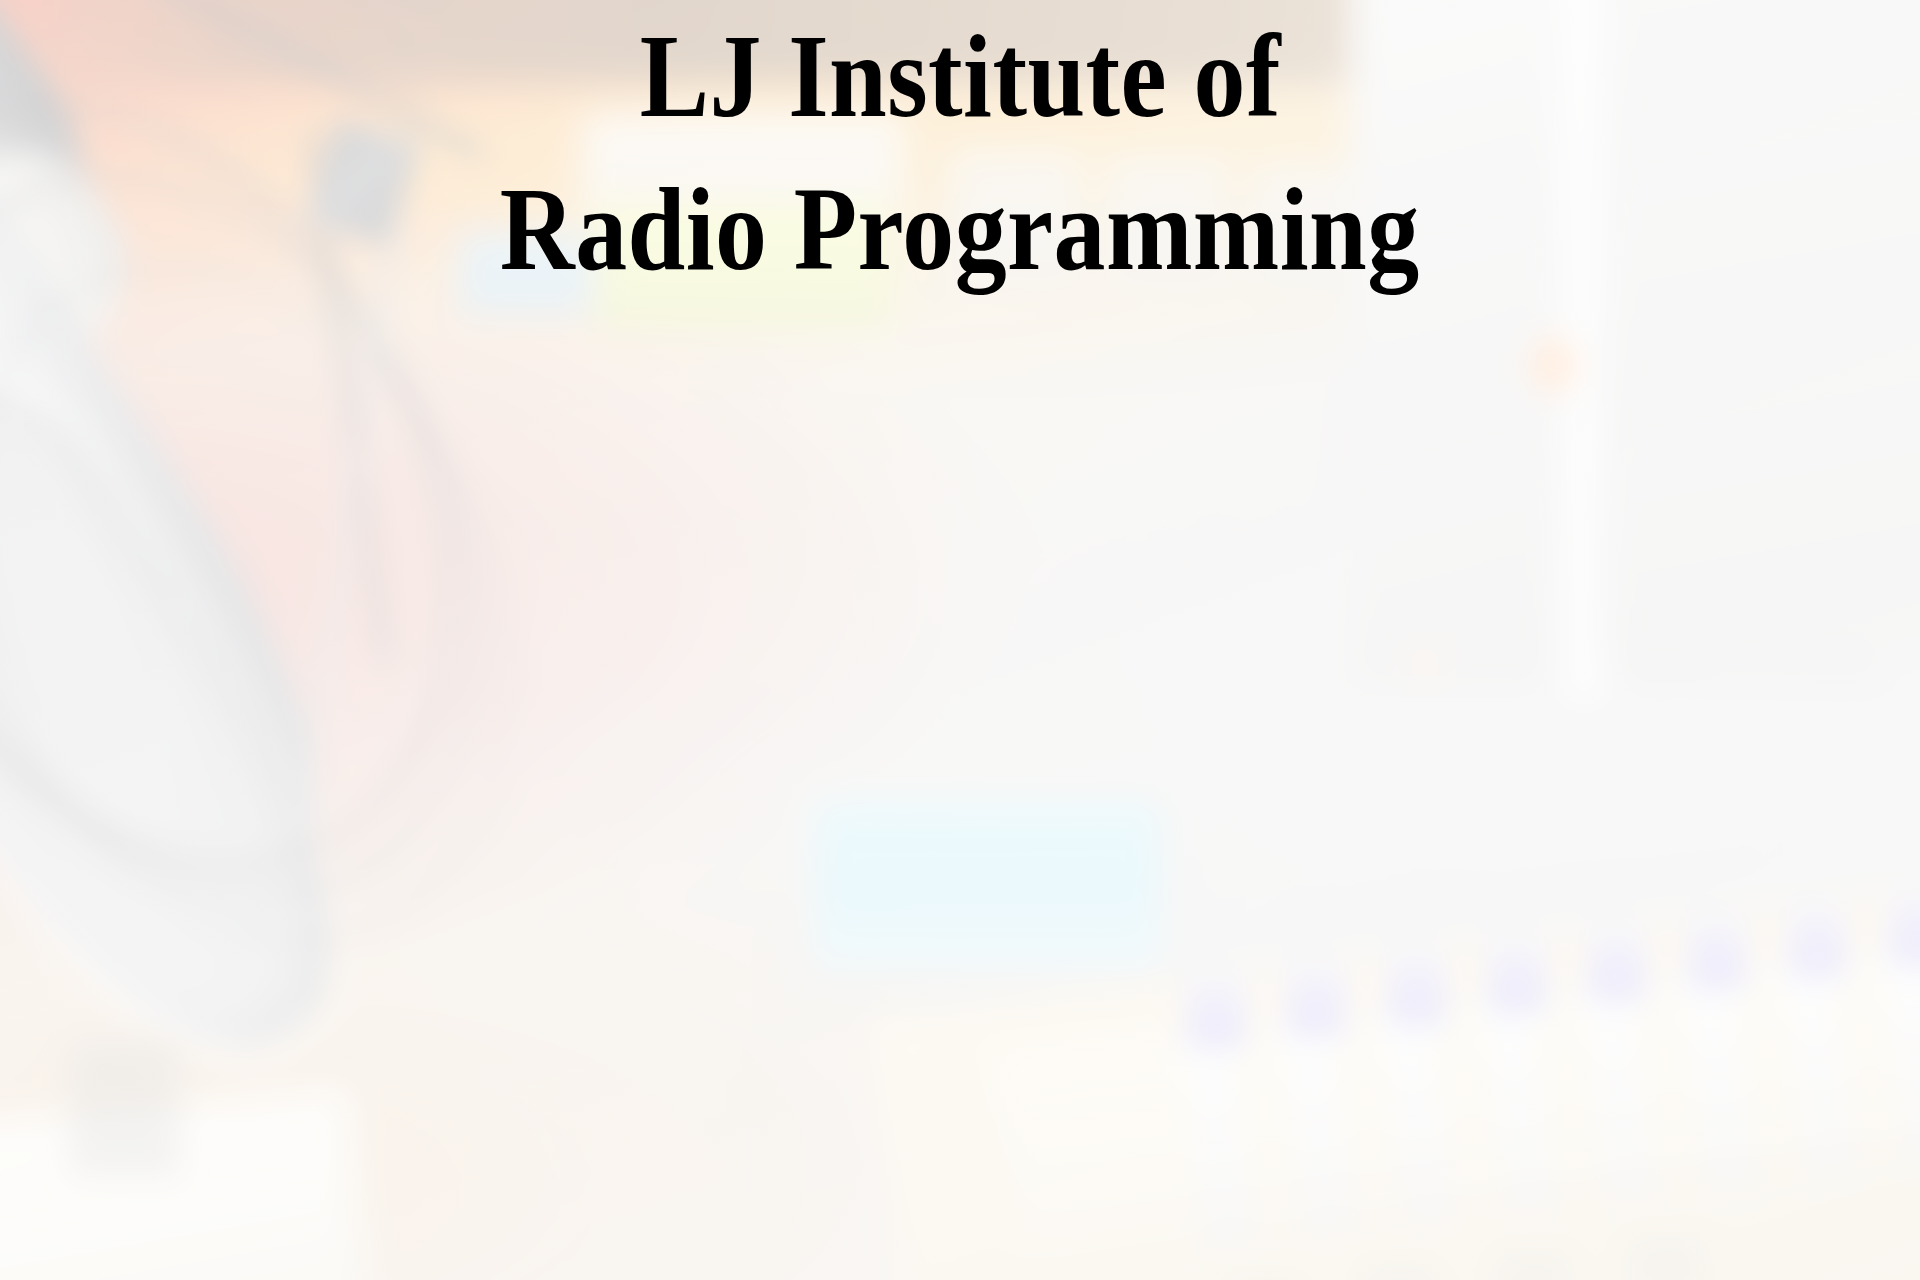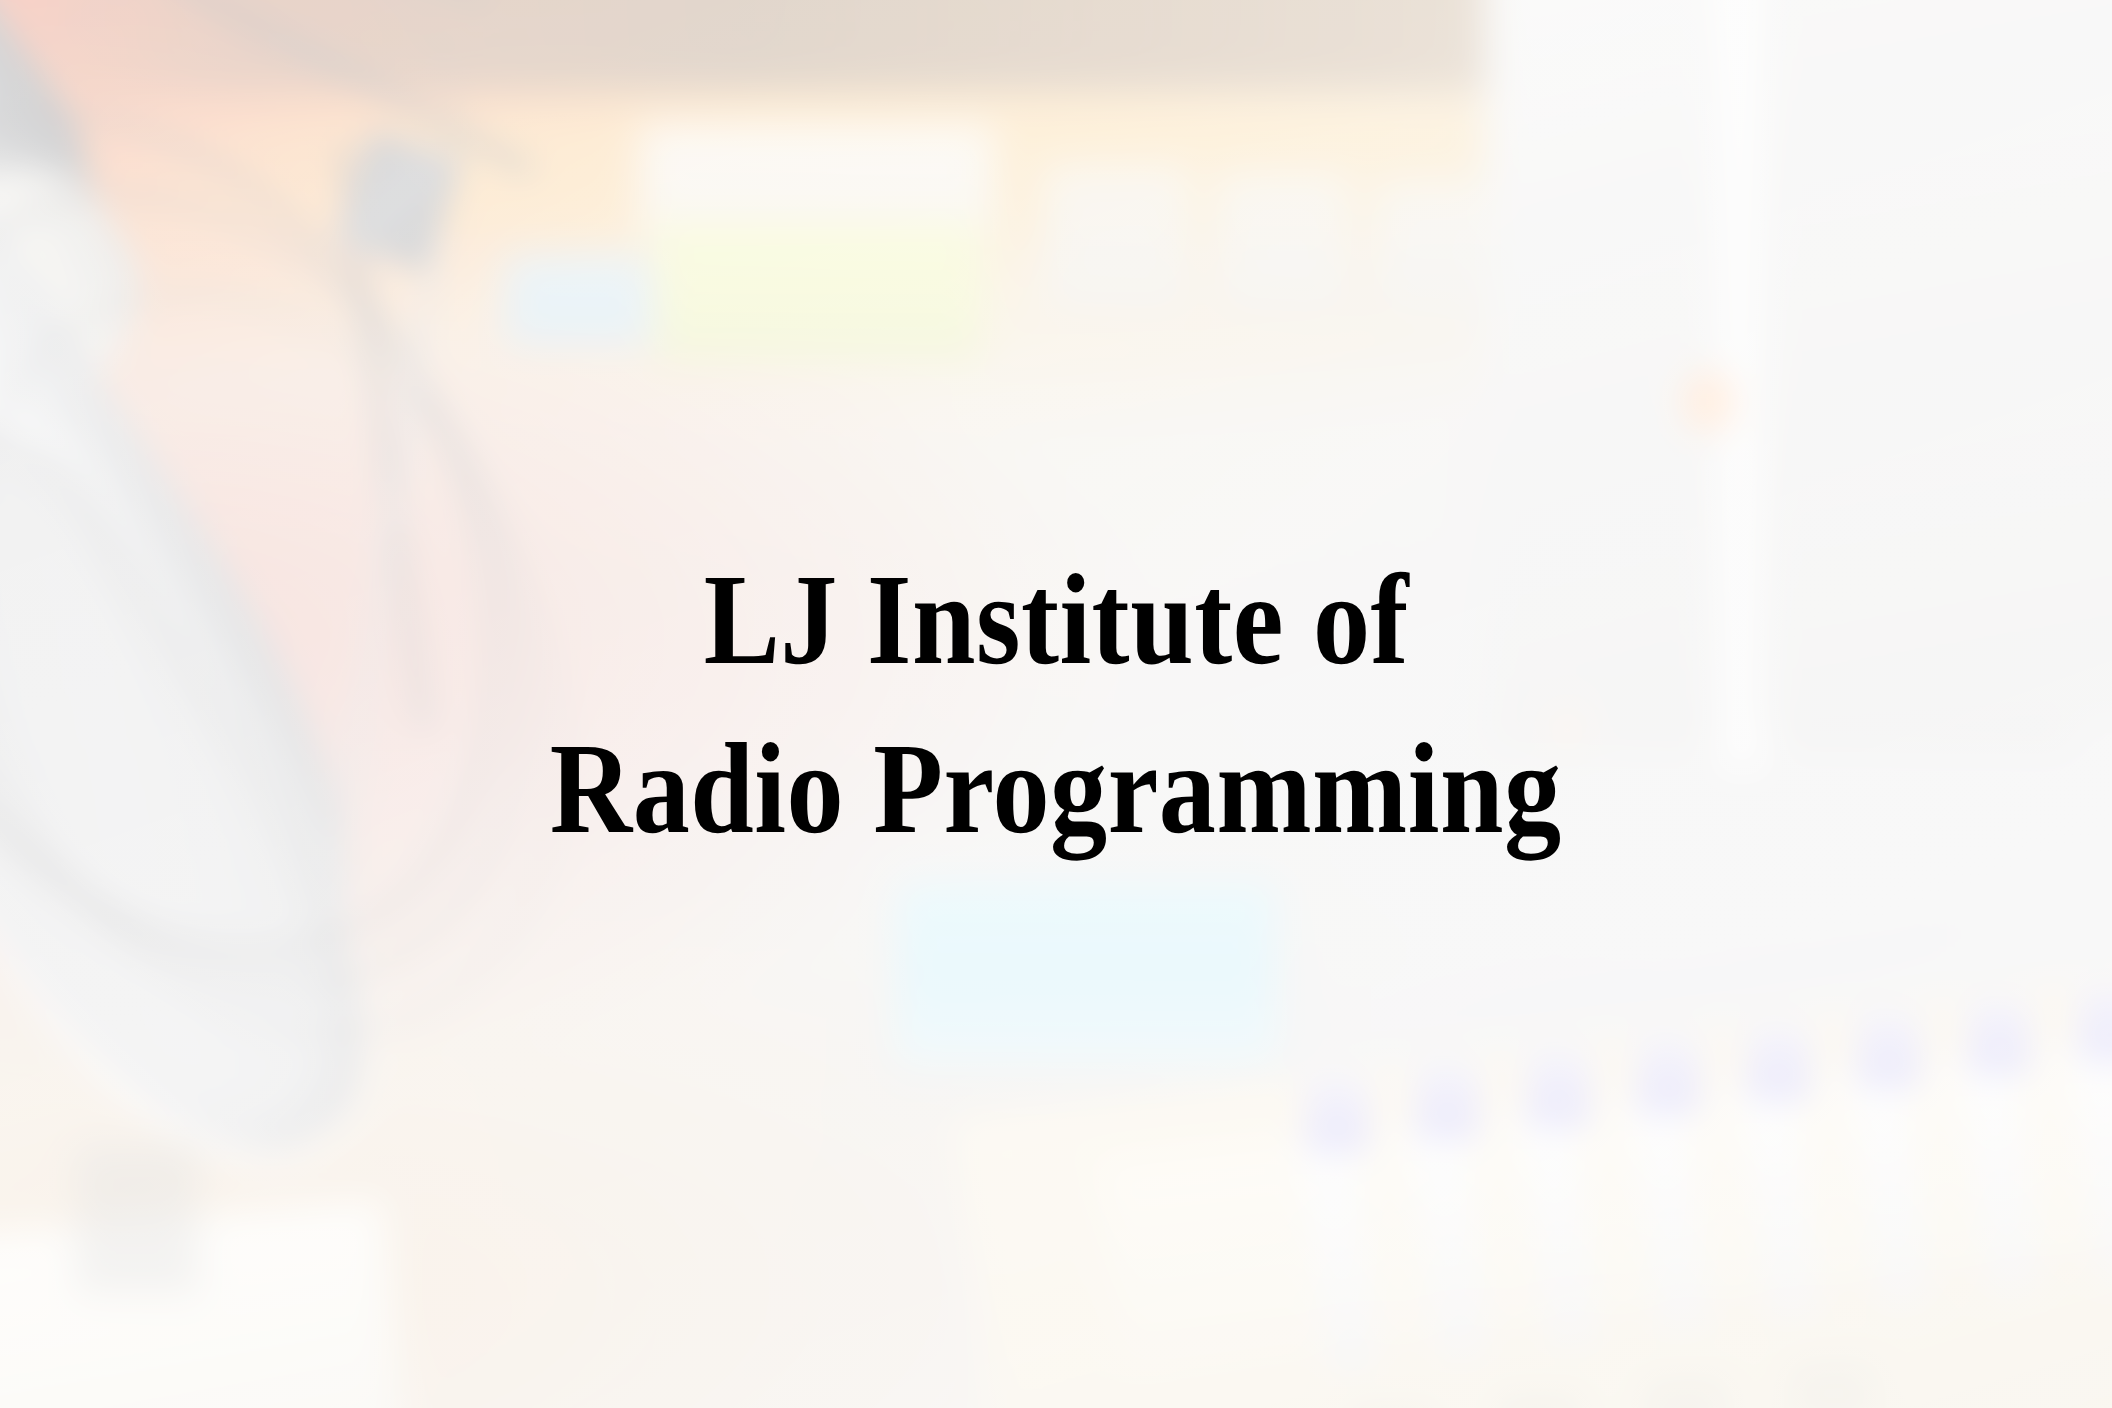"LJ Institute of" .title-block { justify-content: center -> flex-start }
